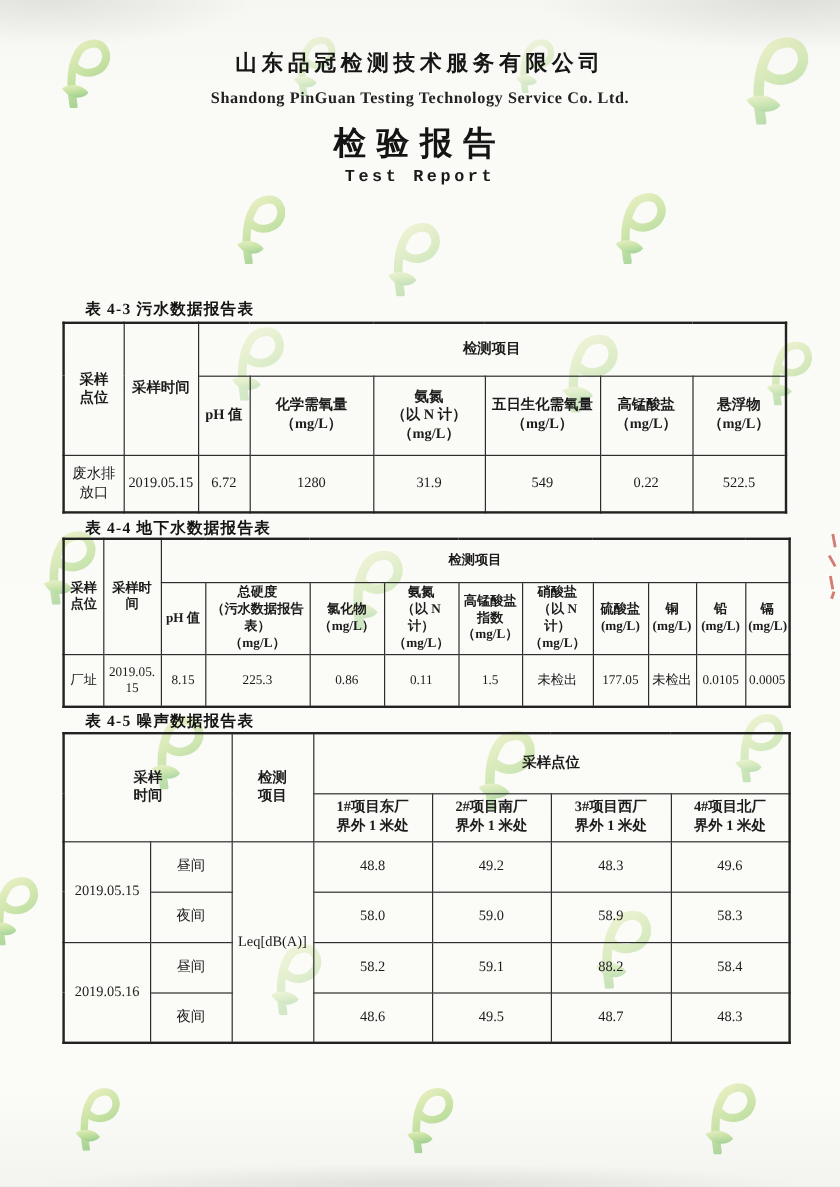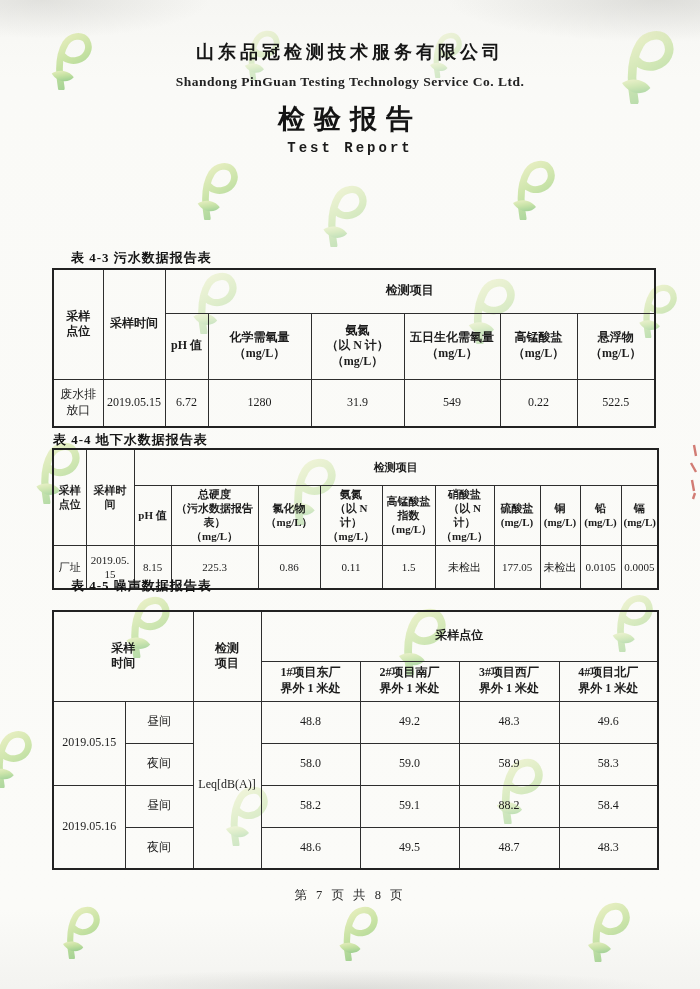"表 4-4 地下水数据报告表" div.abs { left: 53px -> 71px }
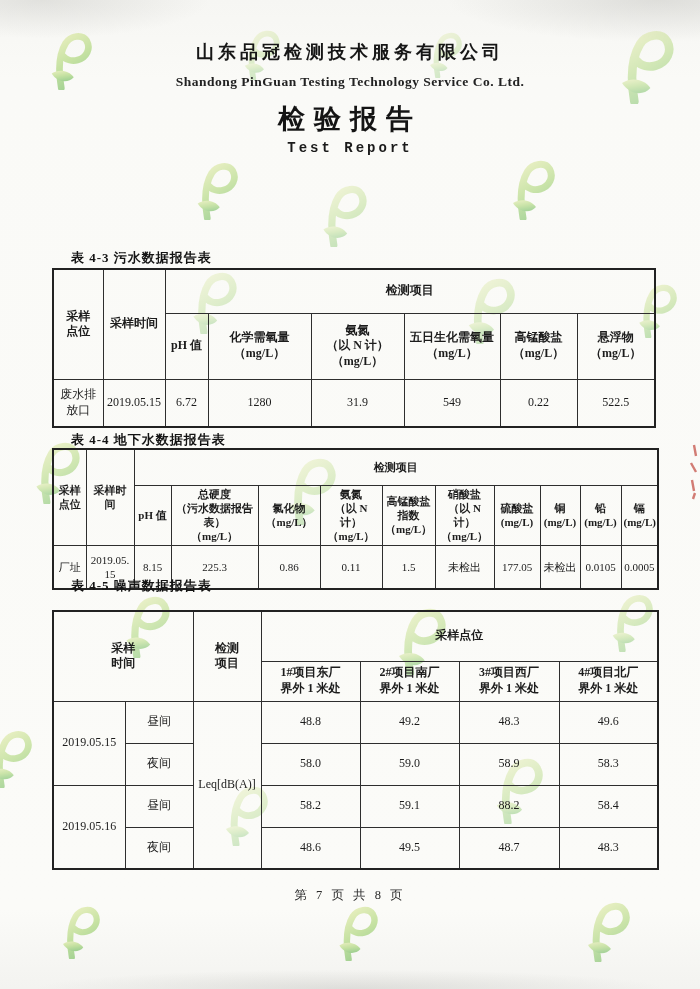"表 4-5 噪声数据报告表" div.abs { top: 577px -> 592px }
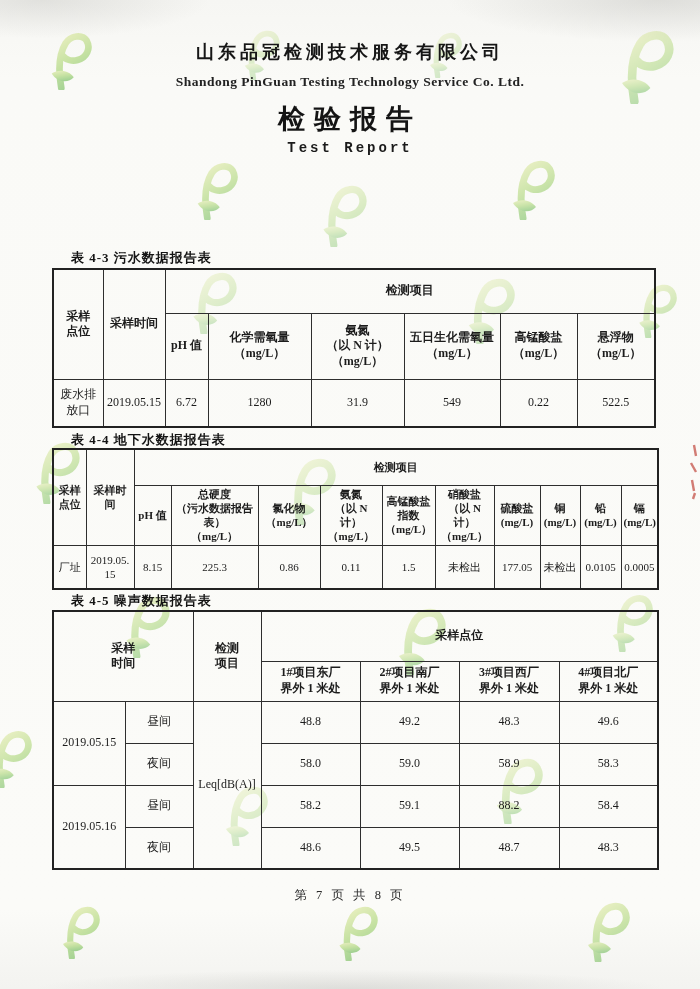"第 7 页 共 8" div.abs { html: <div>第 7 页 共 8 页</div> -> none }
